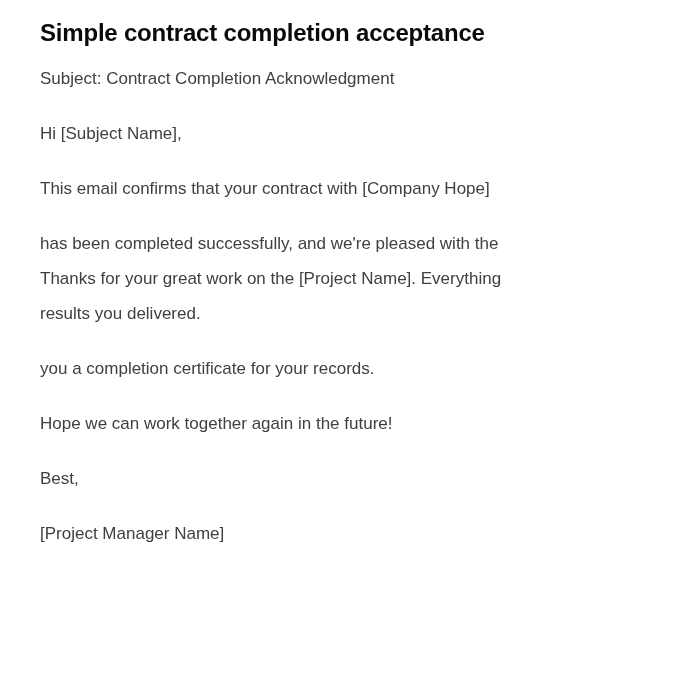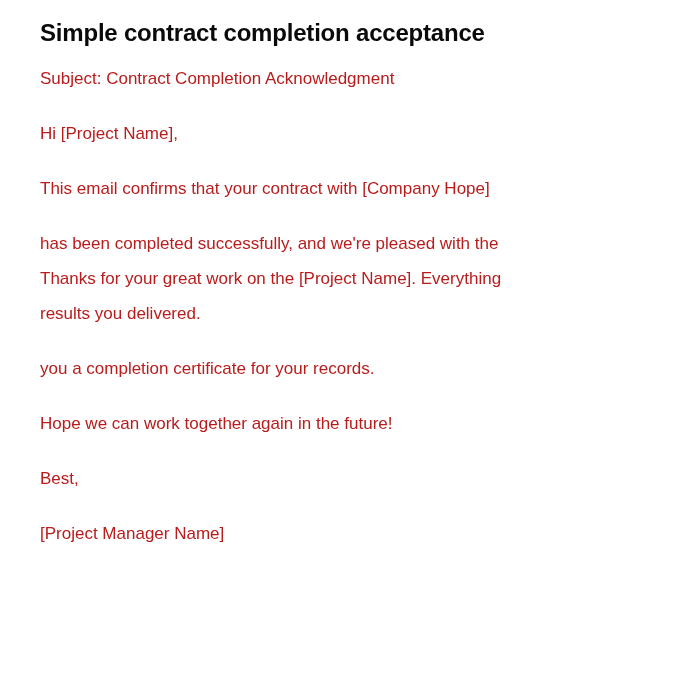"Subject: Contract Completion" .doc p { color: #b91c1c -> #404040 }
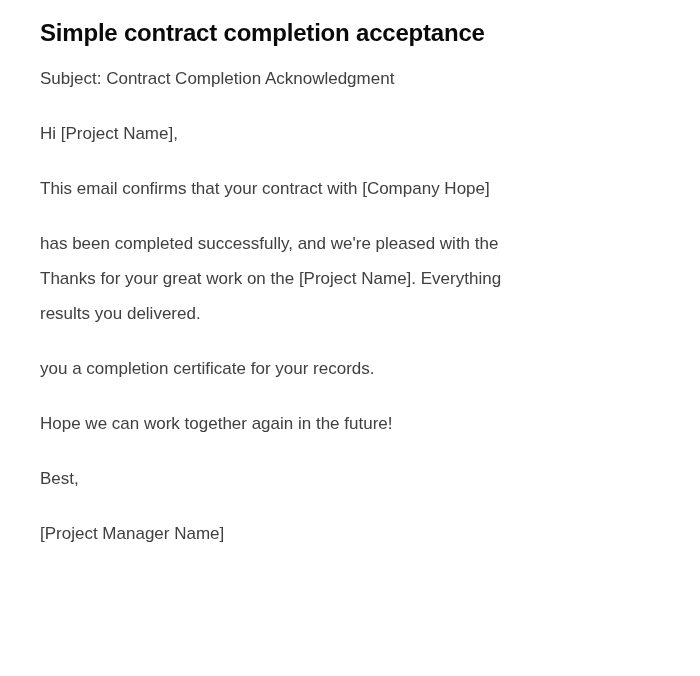"Hi [Project Name]," span.line { text: Project -> Subject }
